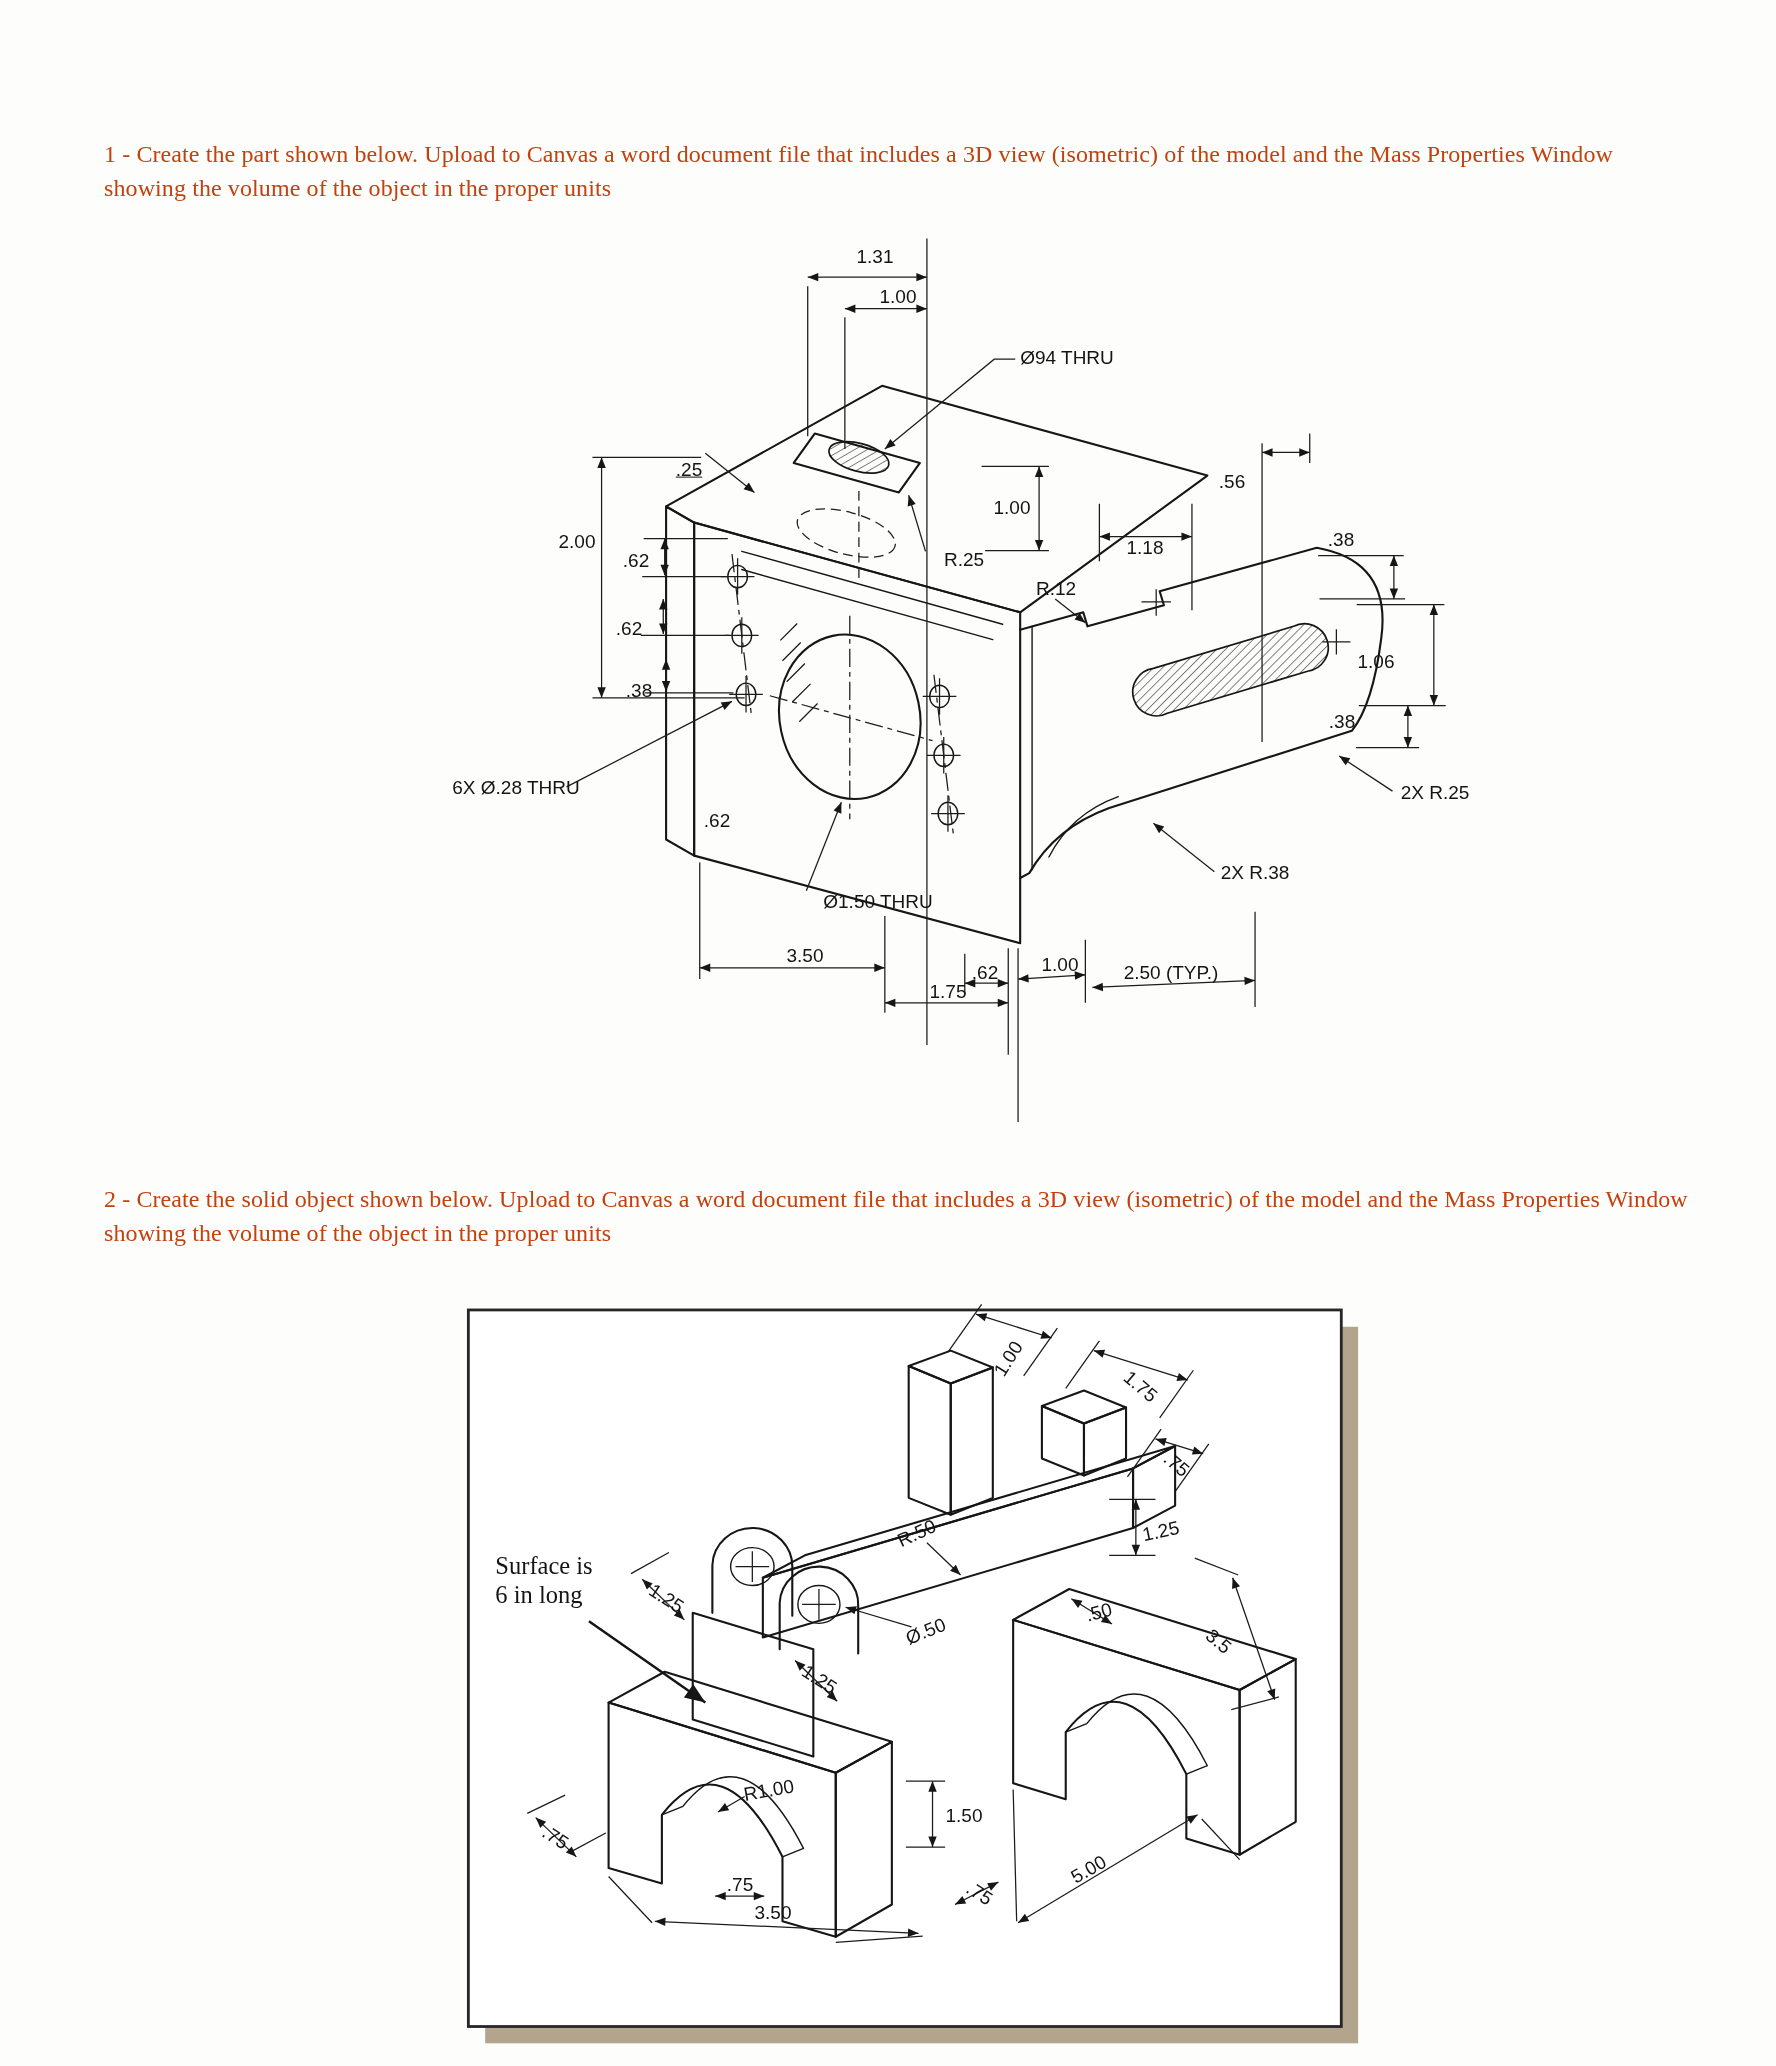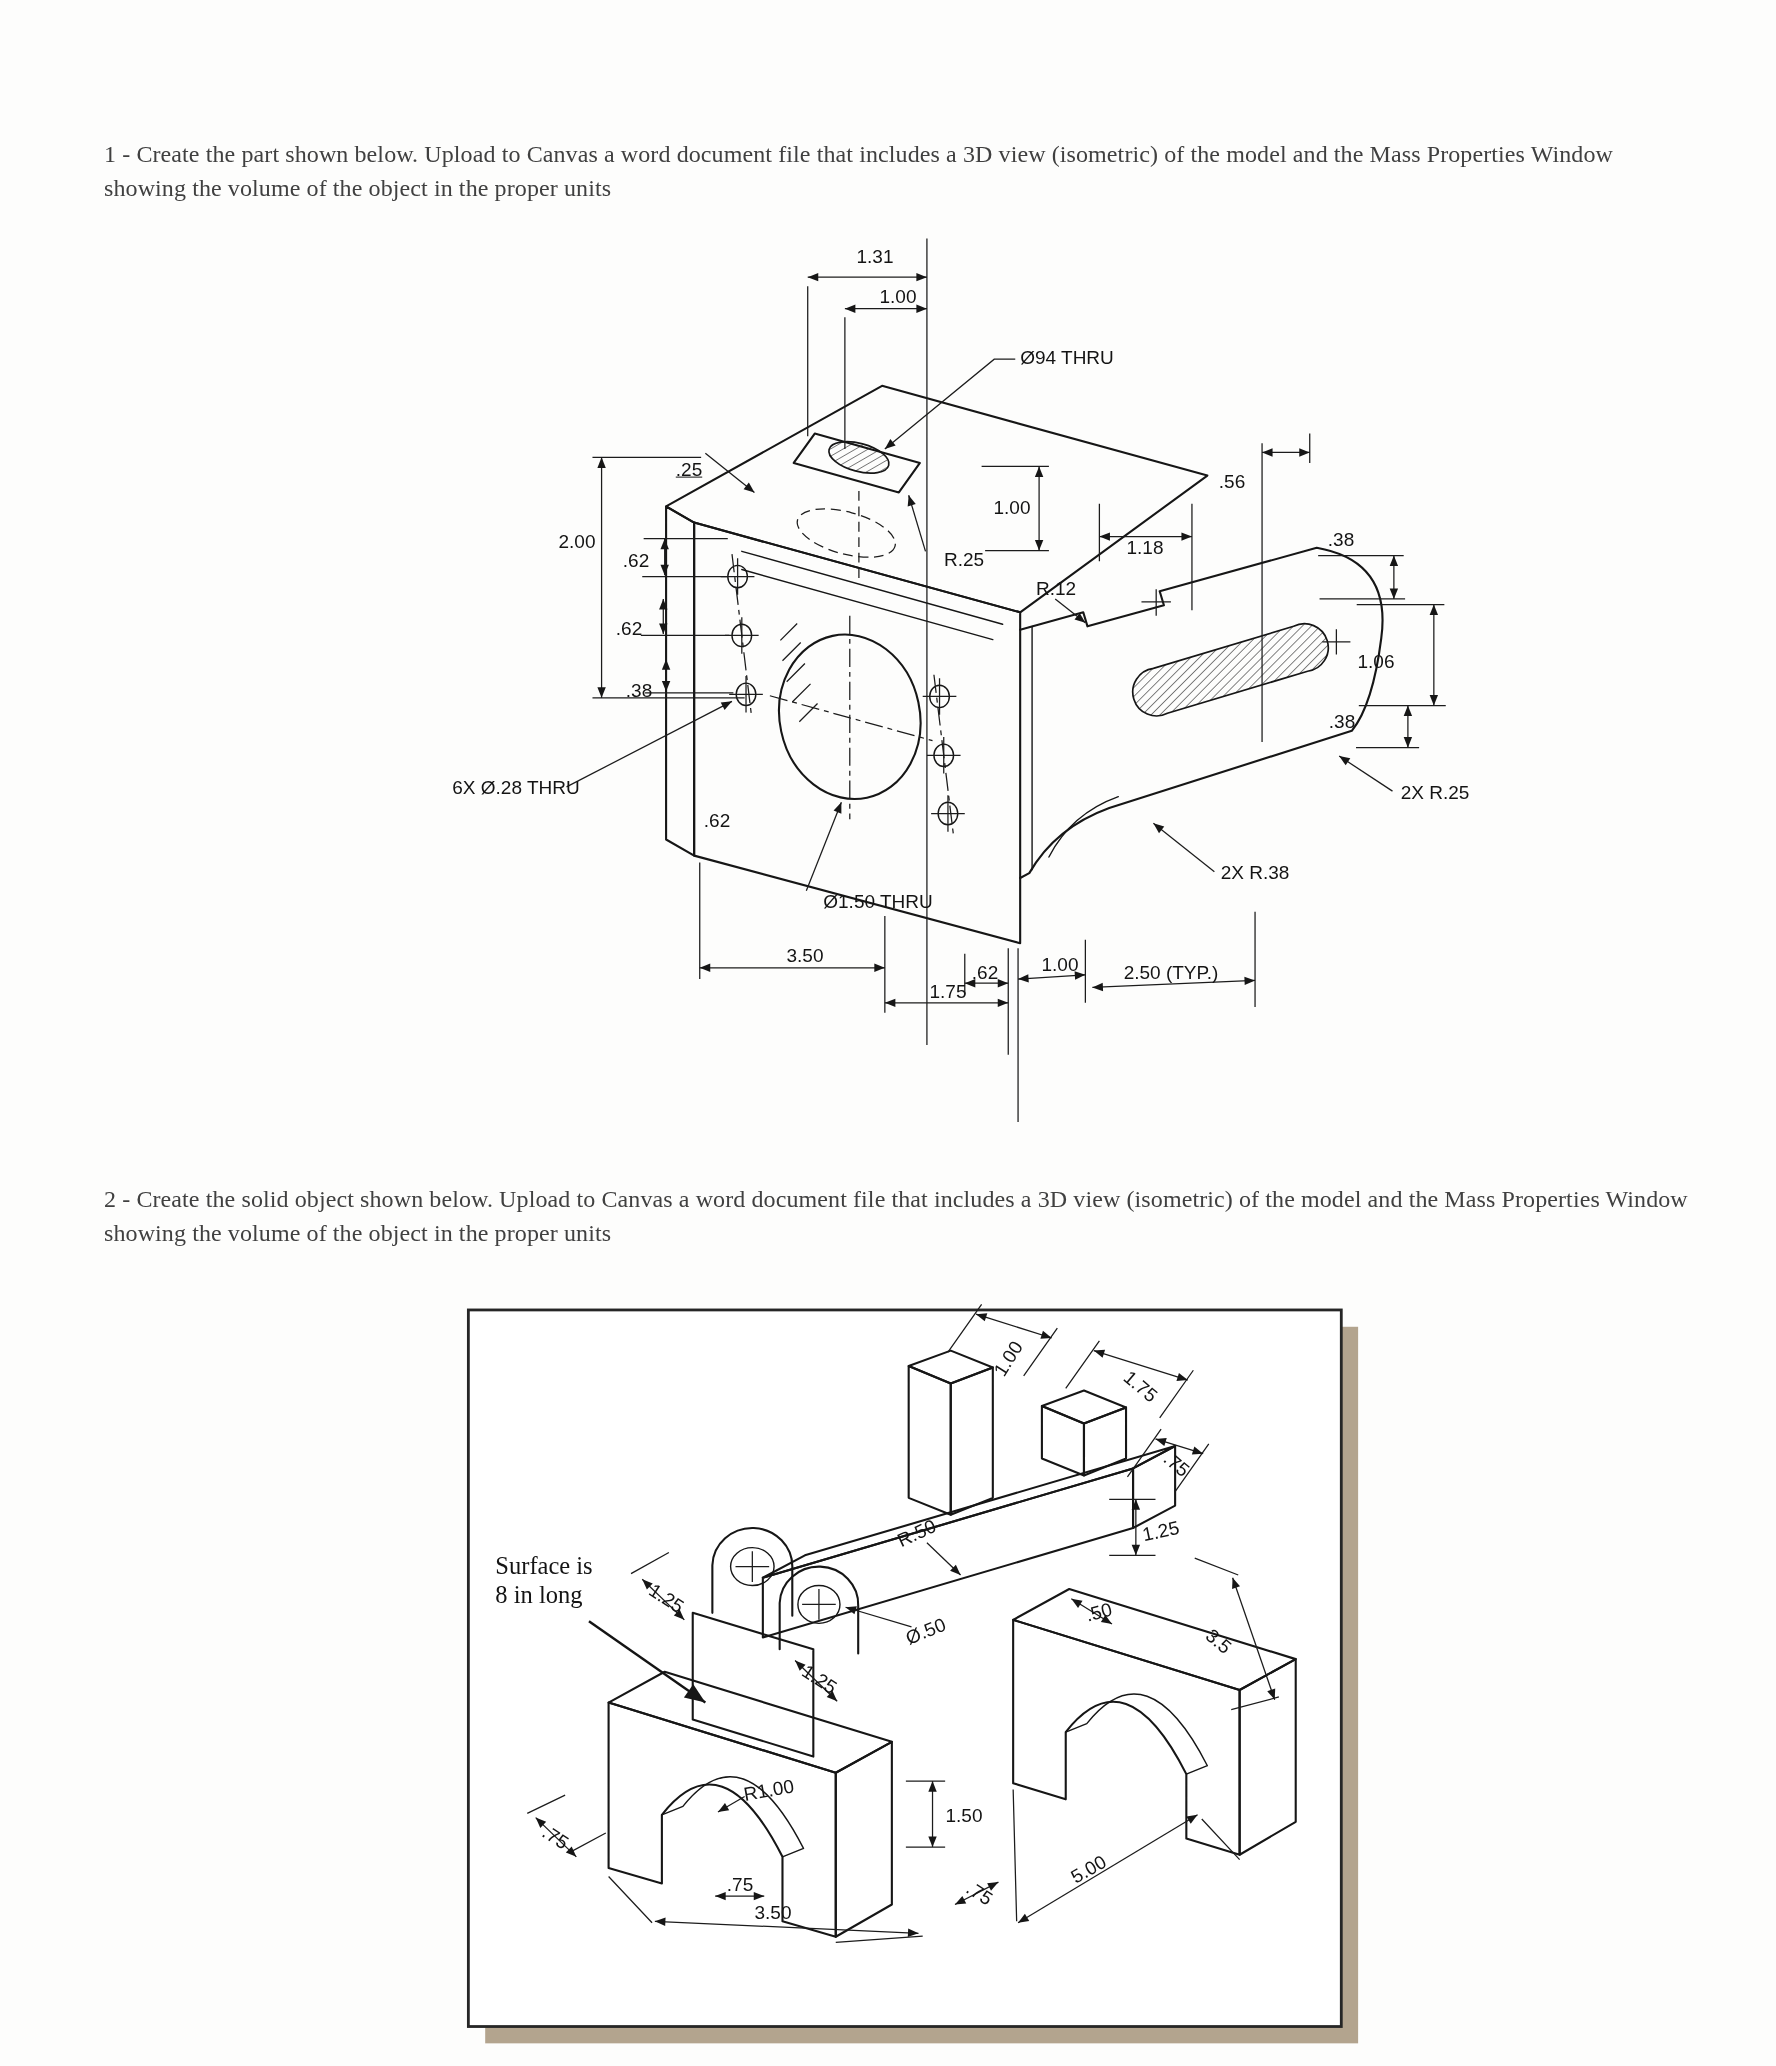"1 - Create the part" .q-text { color: #404040 -> #c2410c }
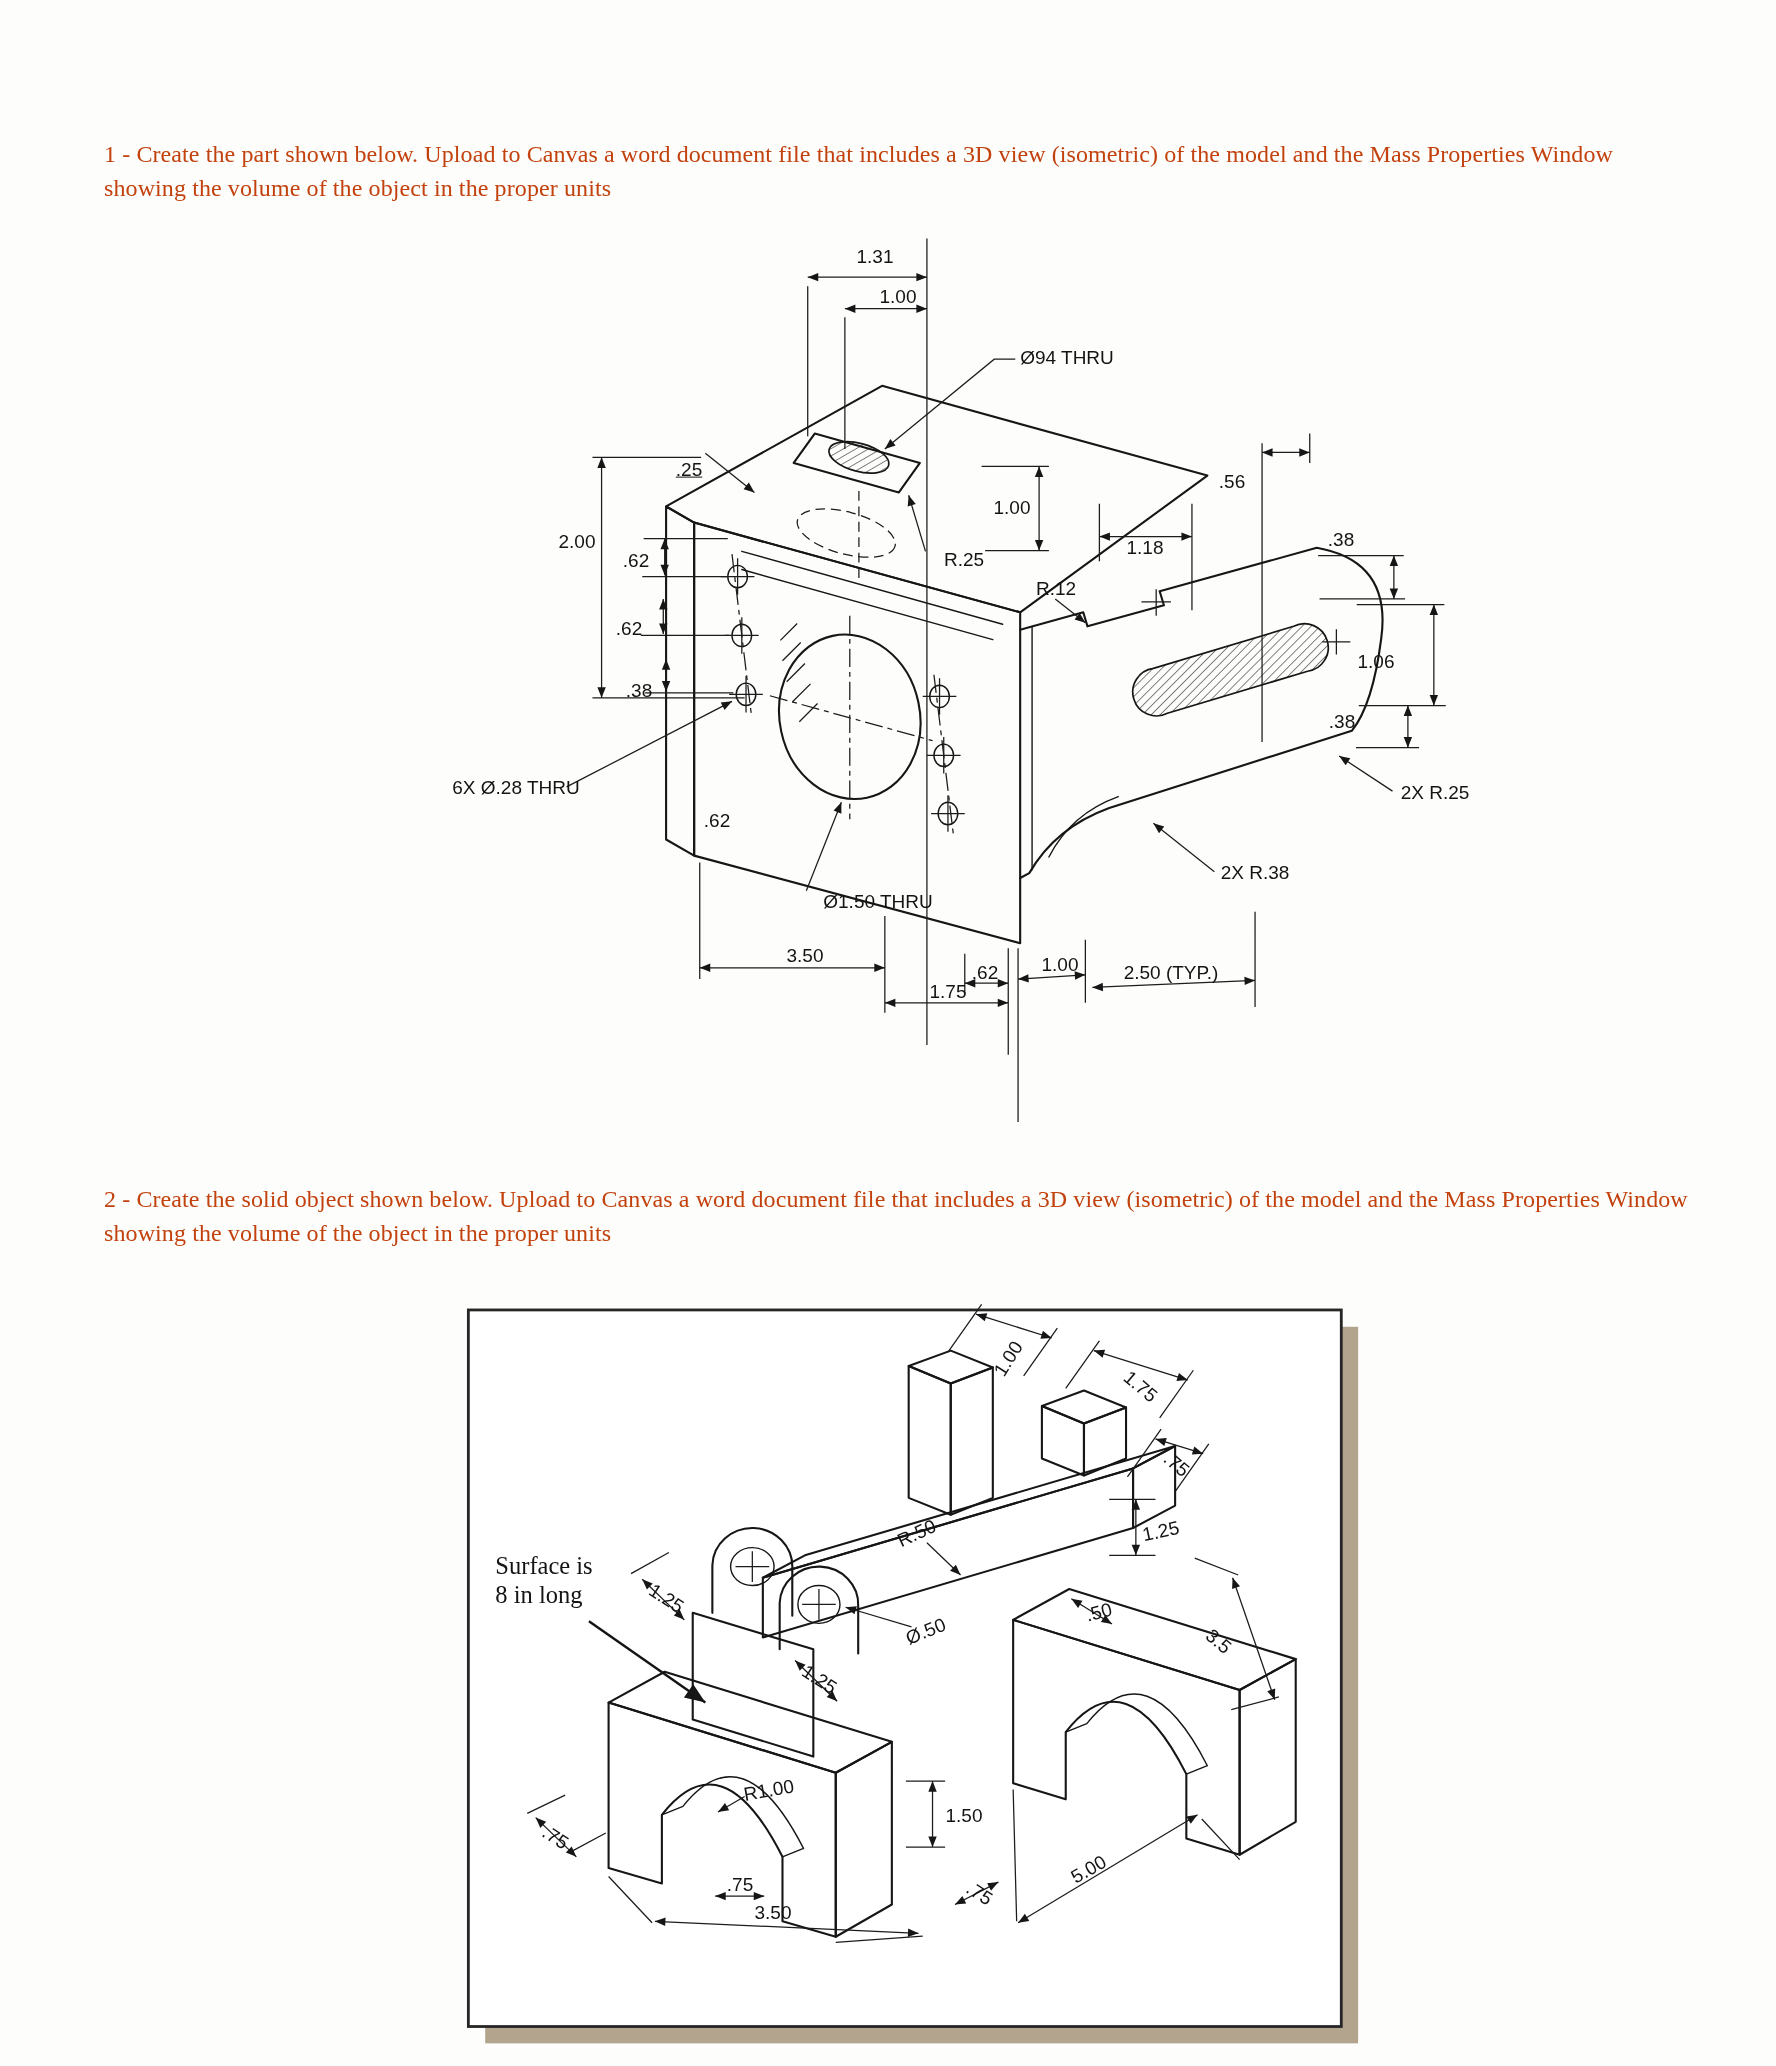"Surface is" span.dim-label { text: 8 -> 6 }
